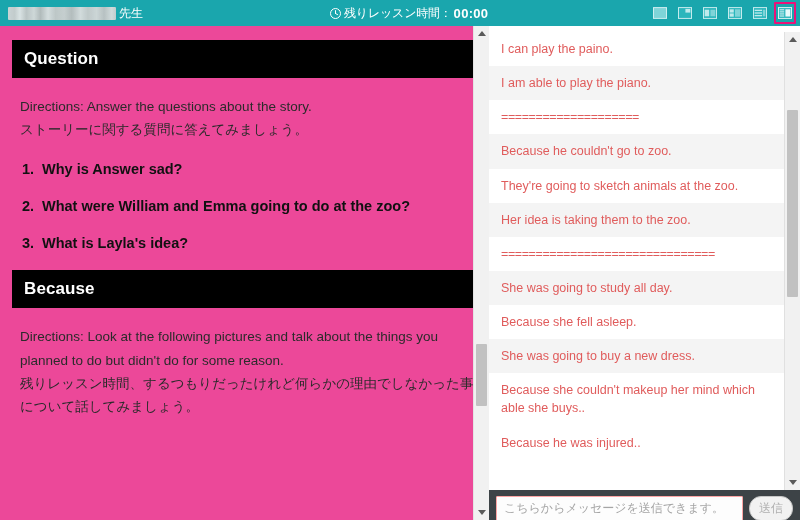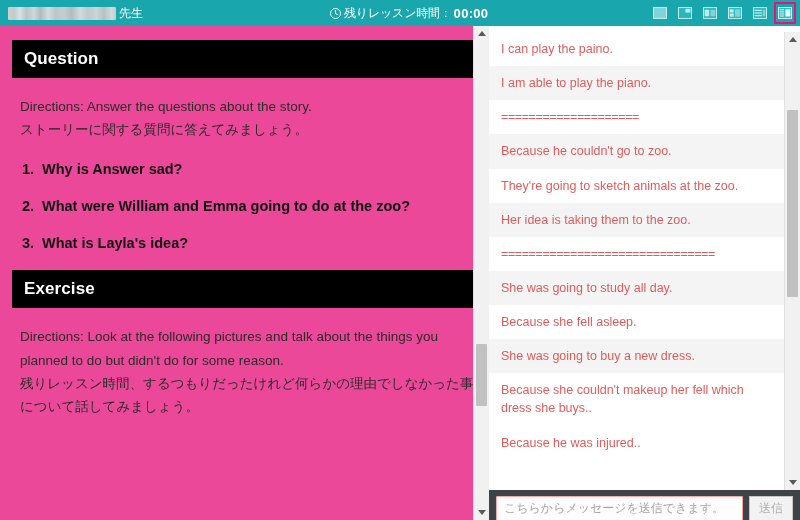"Exercise" div.sec-header { text: Exercise -> Because }
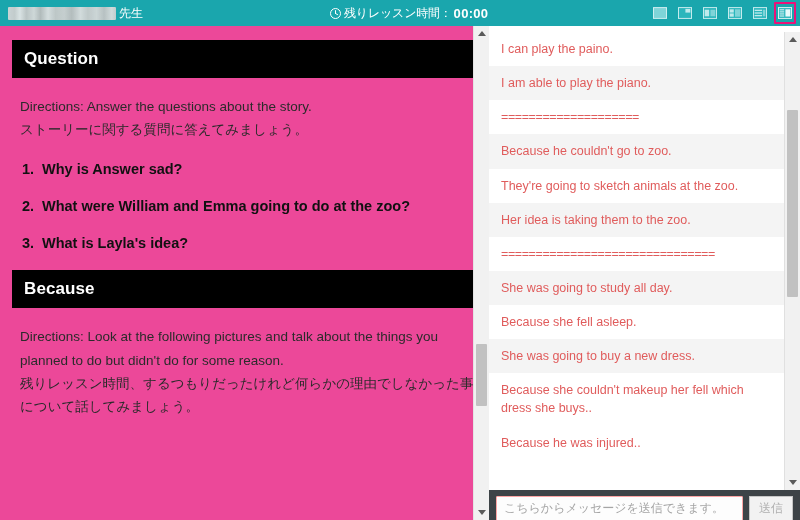"Because she couldn't makeup her" div.msg { text: fell which dress -> mind which able }
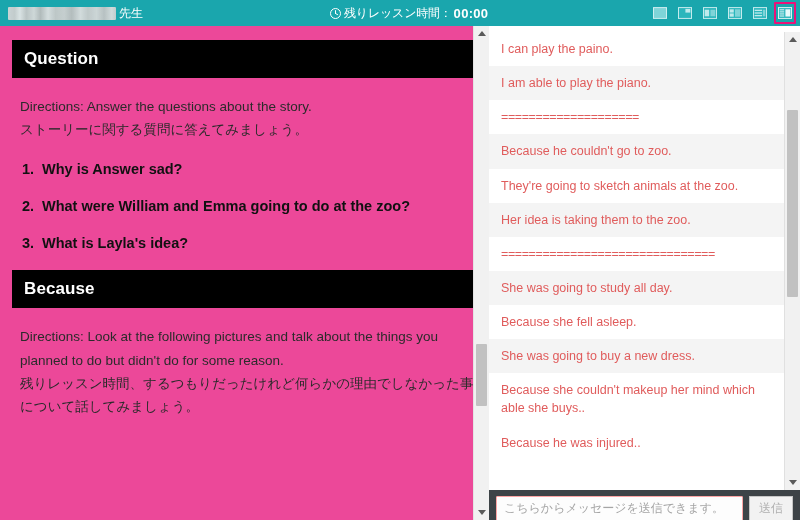"送信" .send-btn { border-radius: 0 -> 12px }
